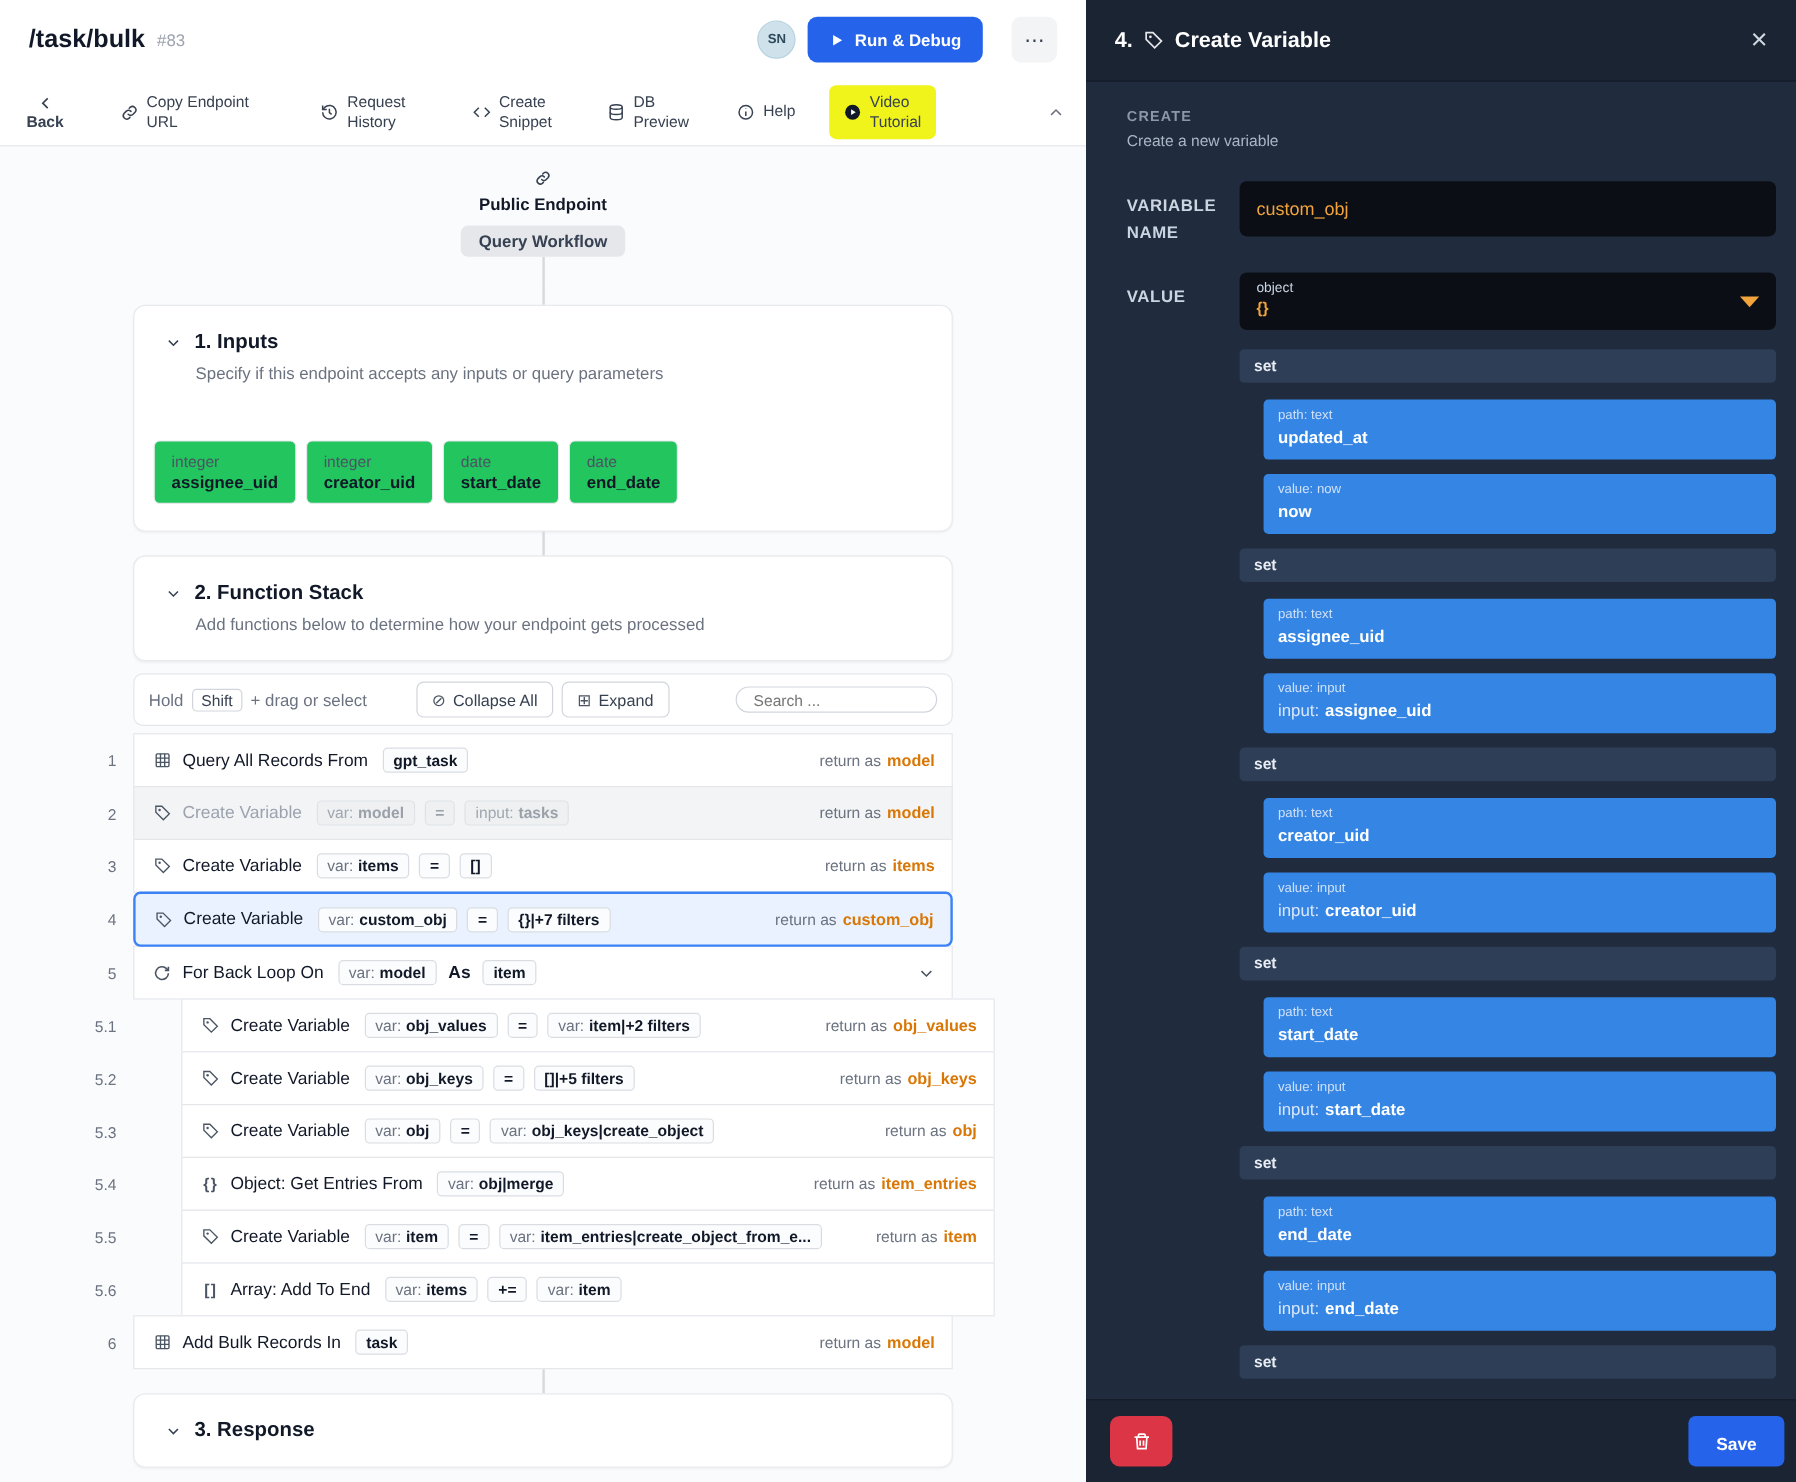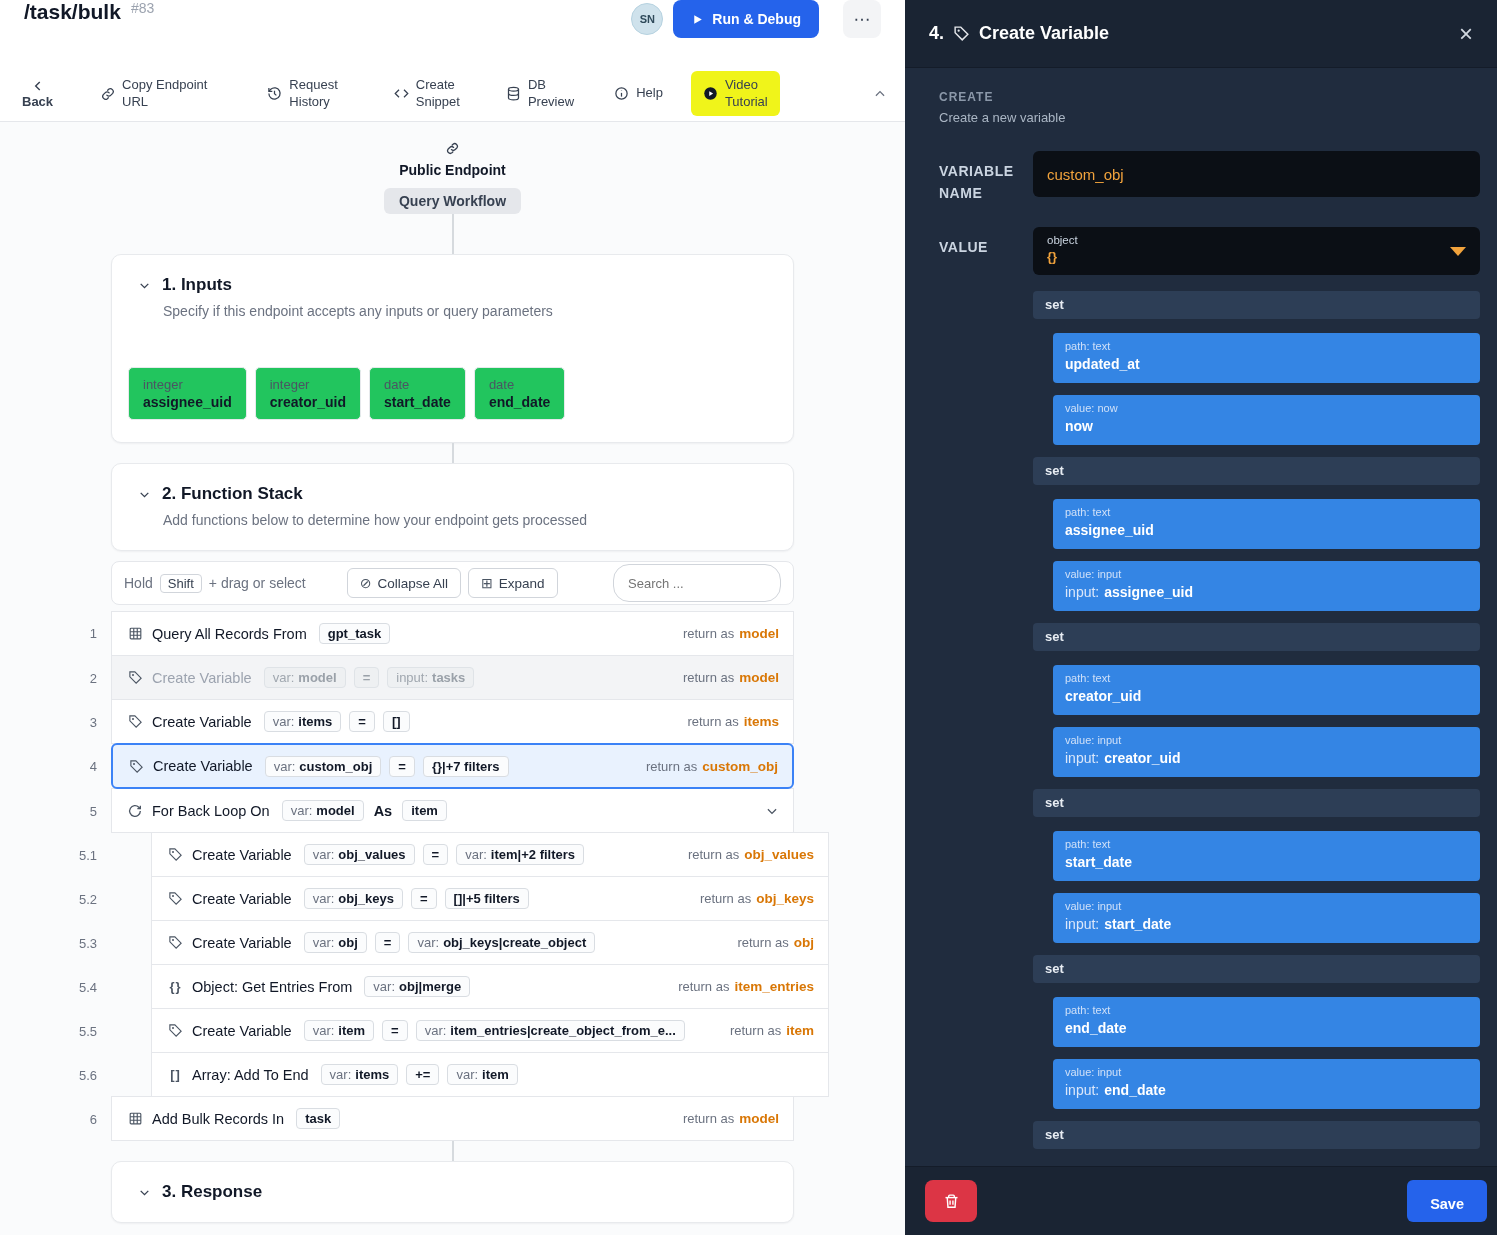"/task/bulk" .appbar { align-items: flex-start -> center }
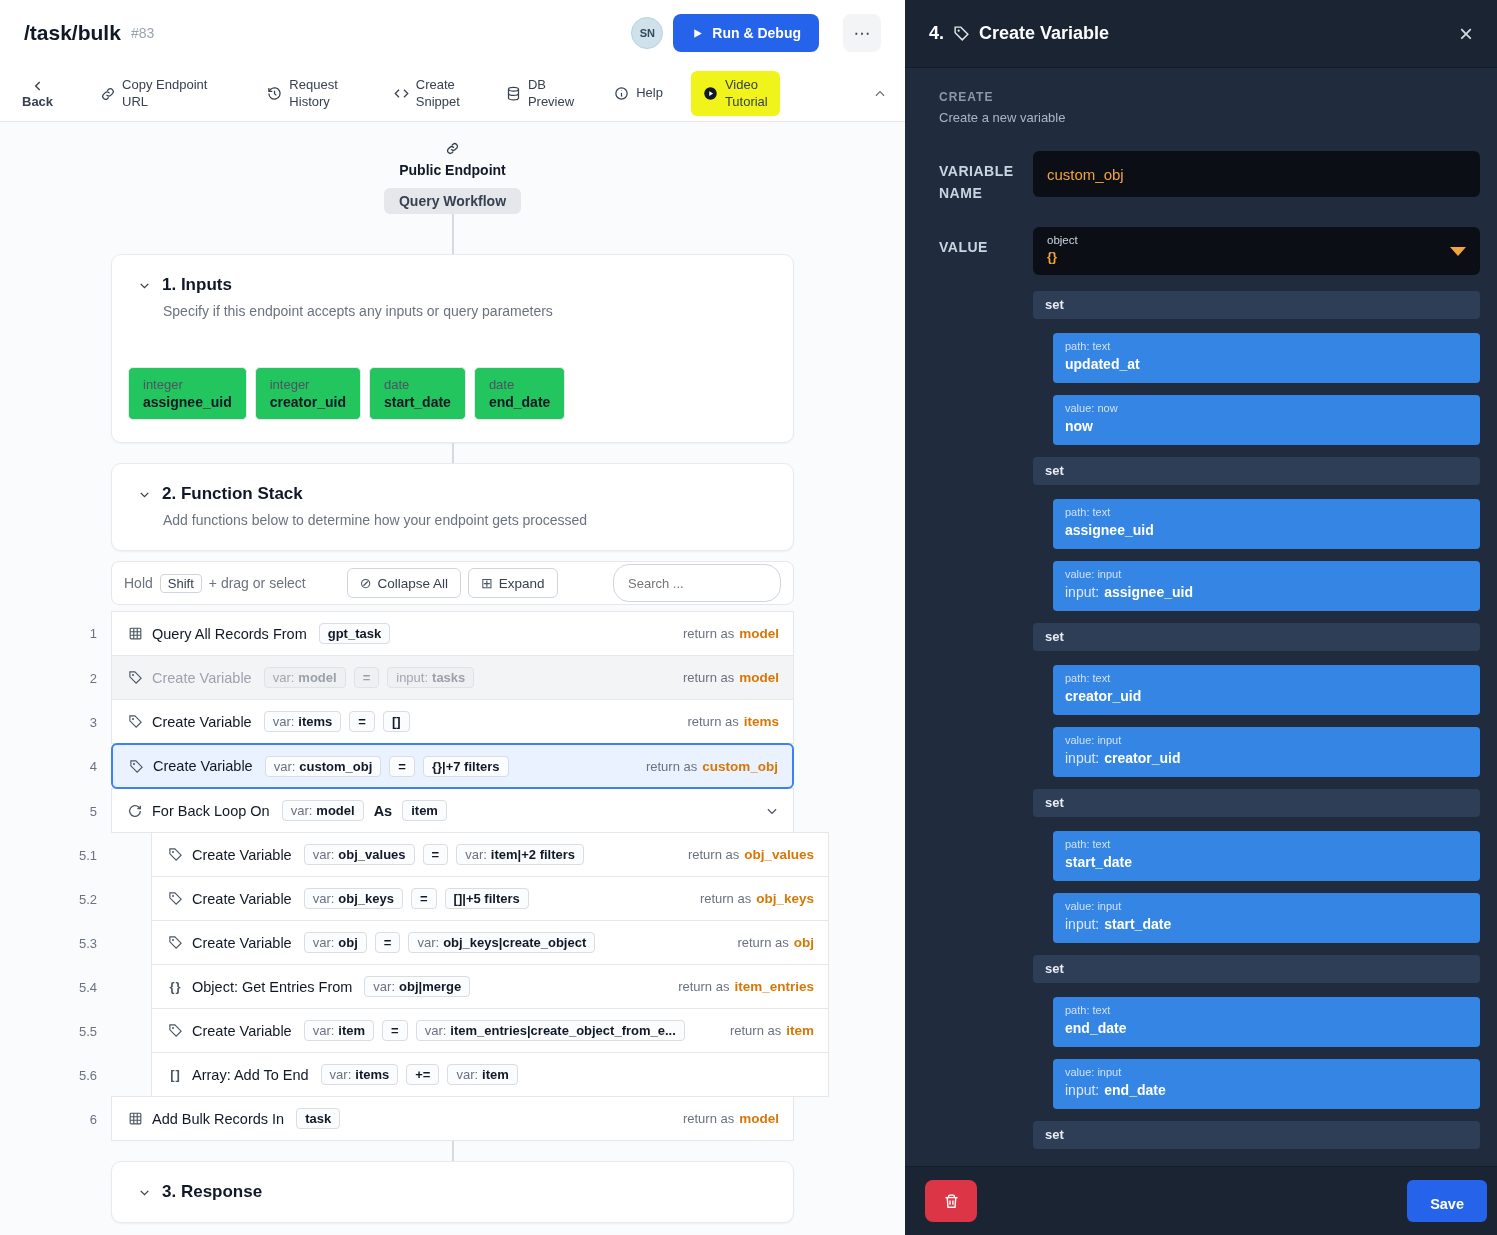"Search ..." .search { height: 38px -> 22px }
